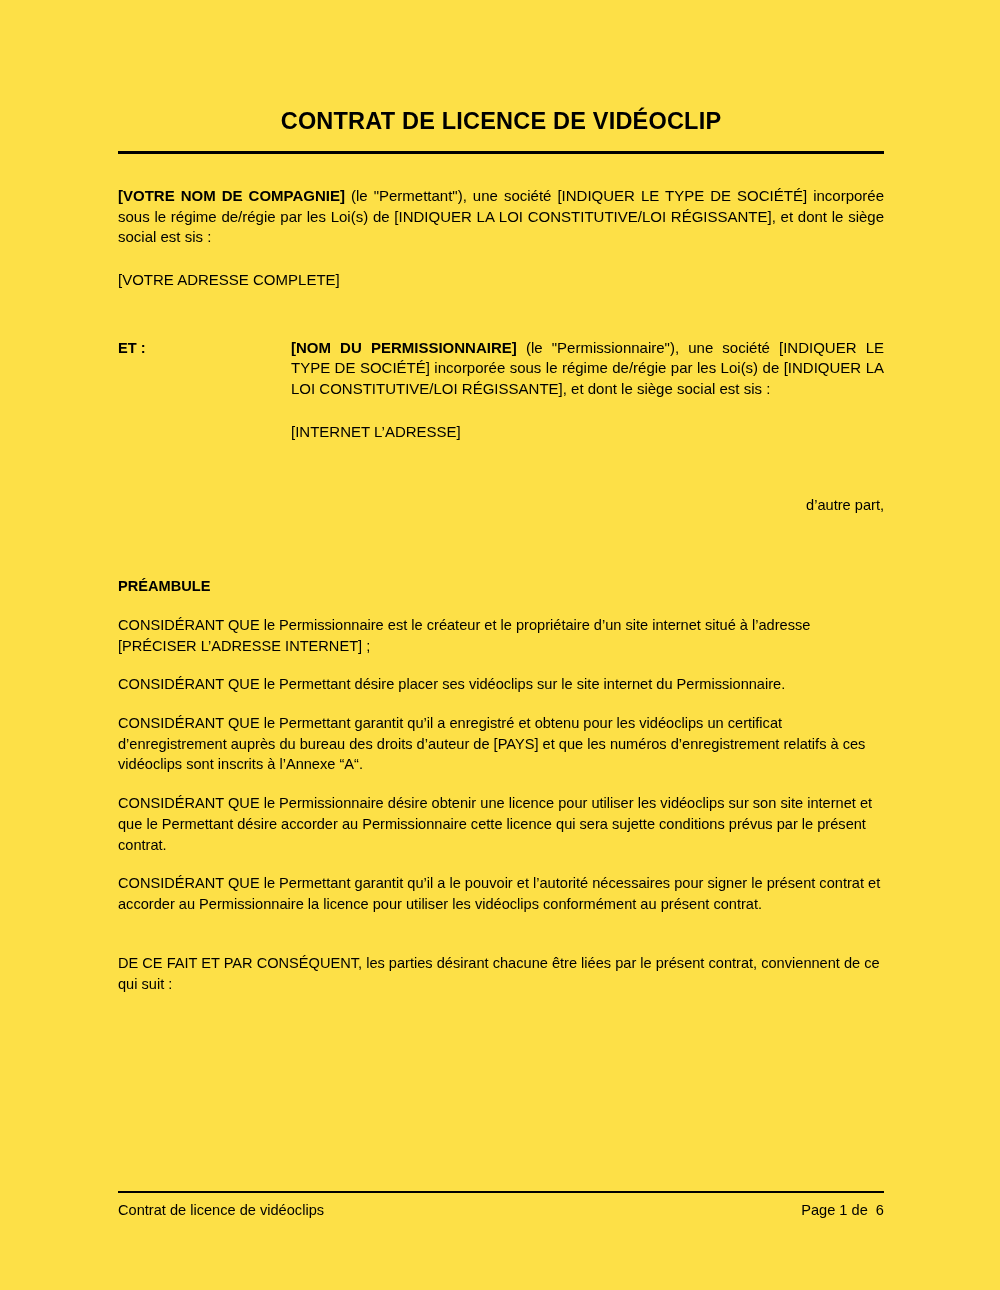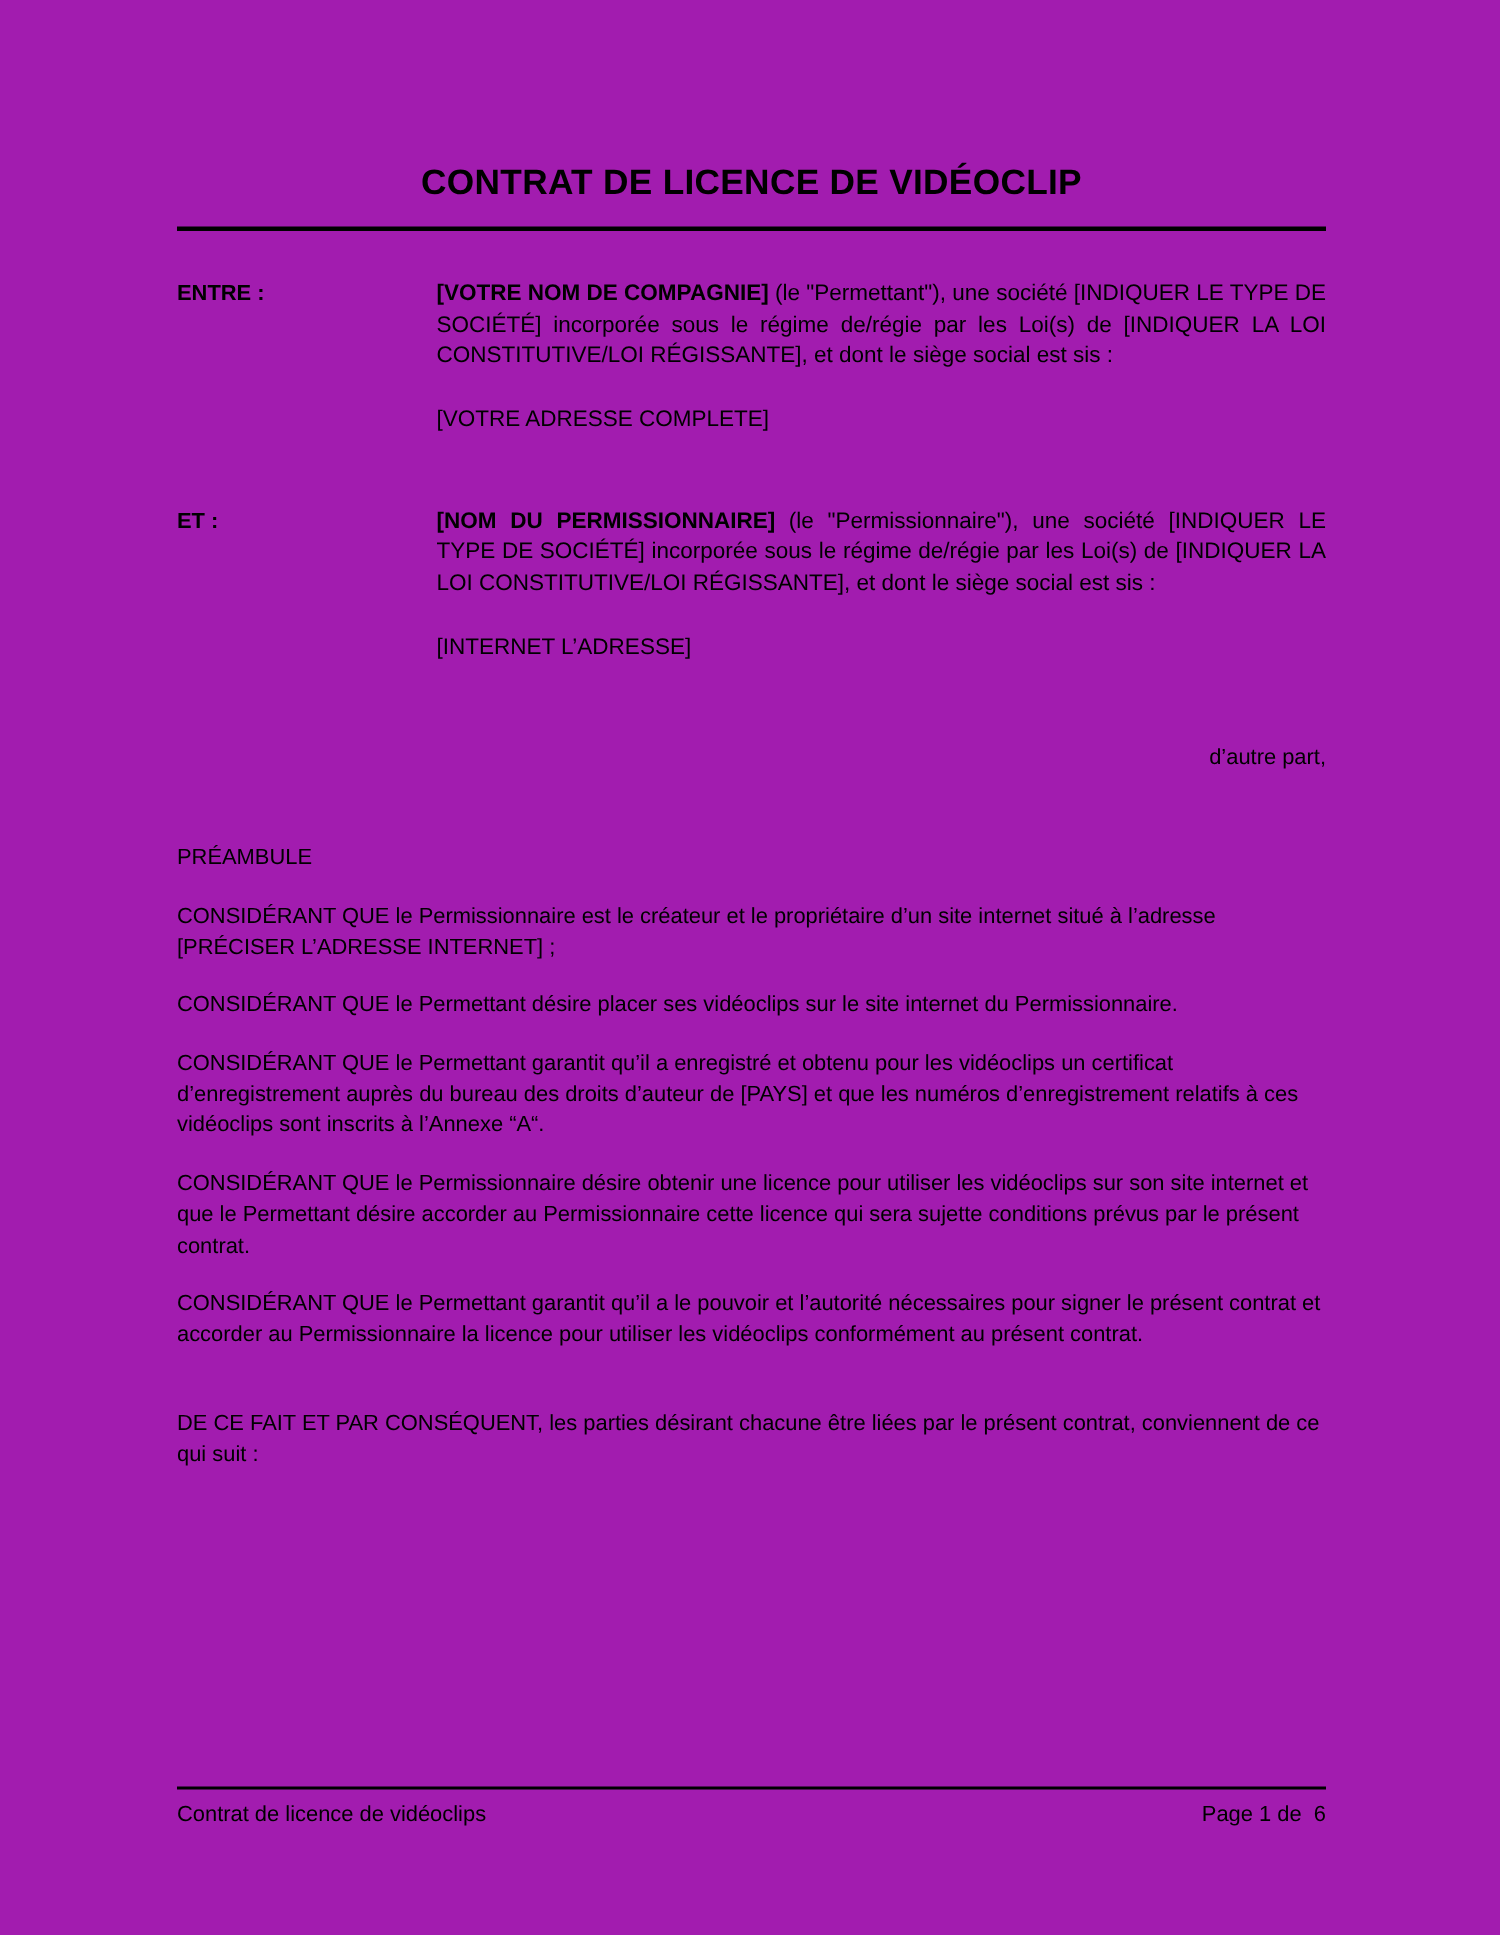"CONTRAT DE LICENCE DE VIDÉOCLIP" .page { background: #a21caf -> #fde047 }
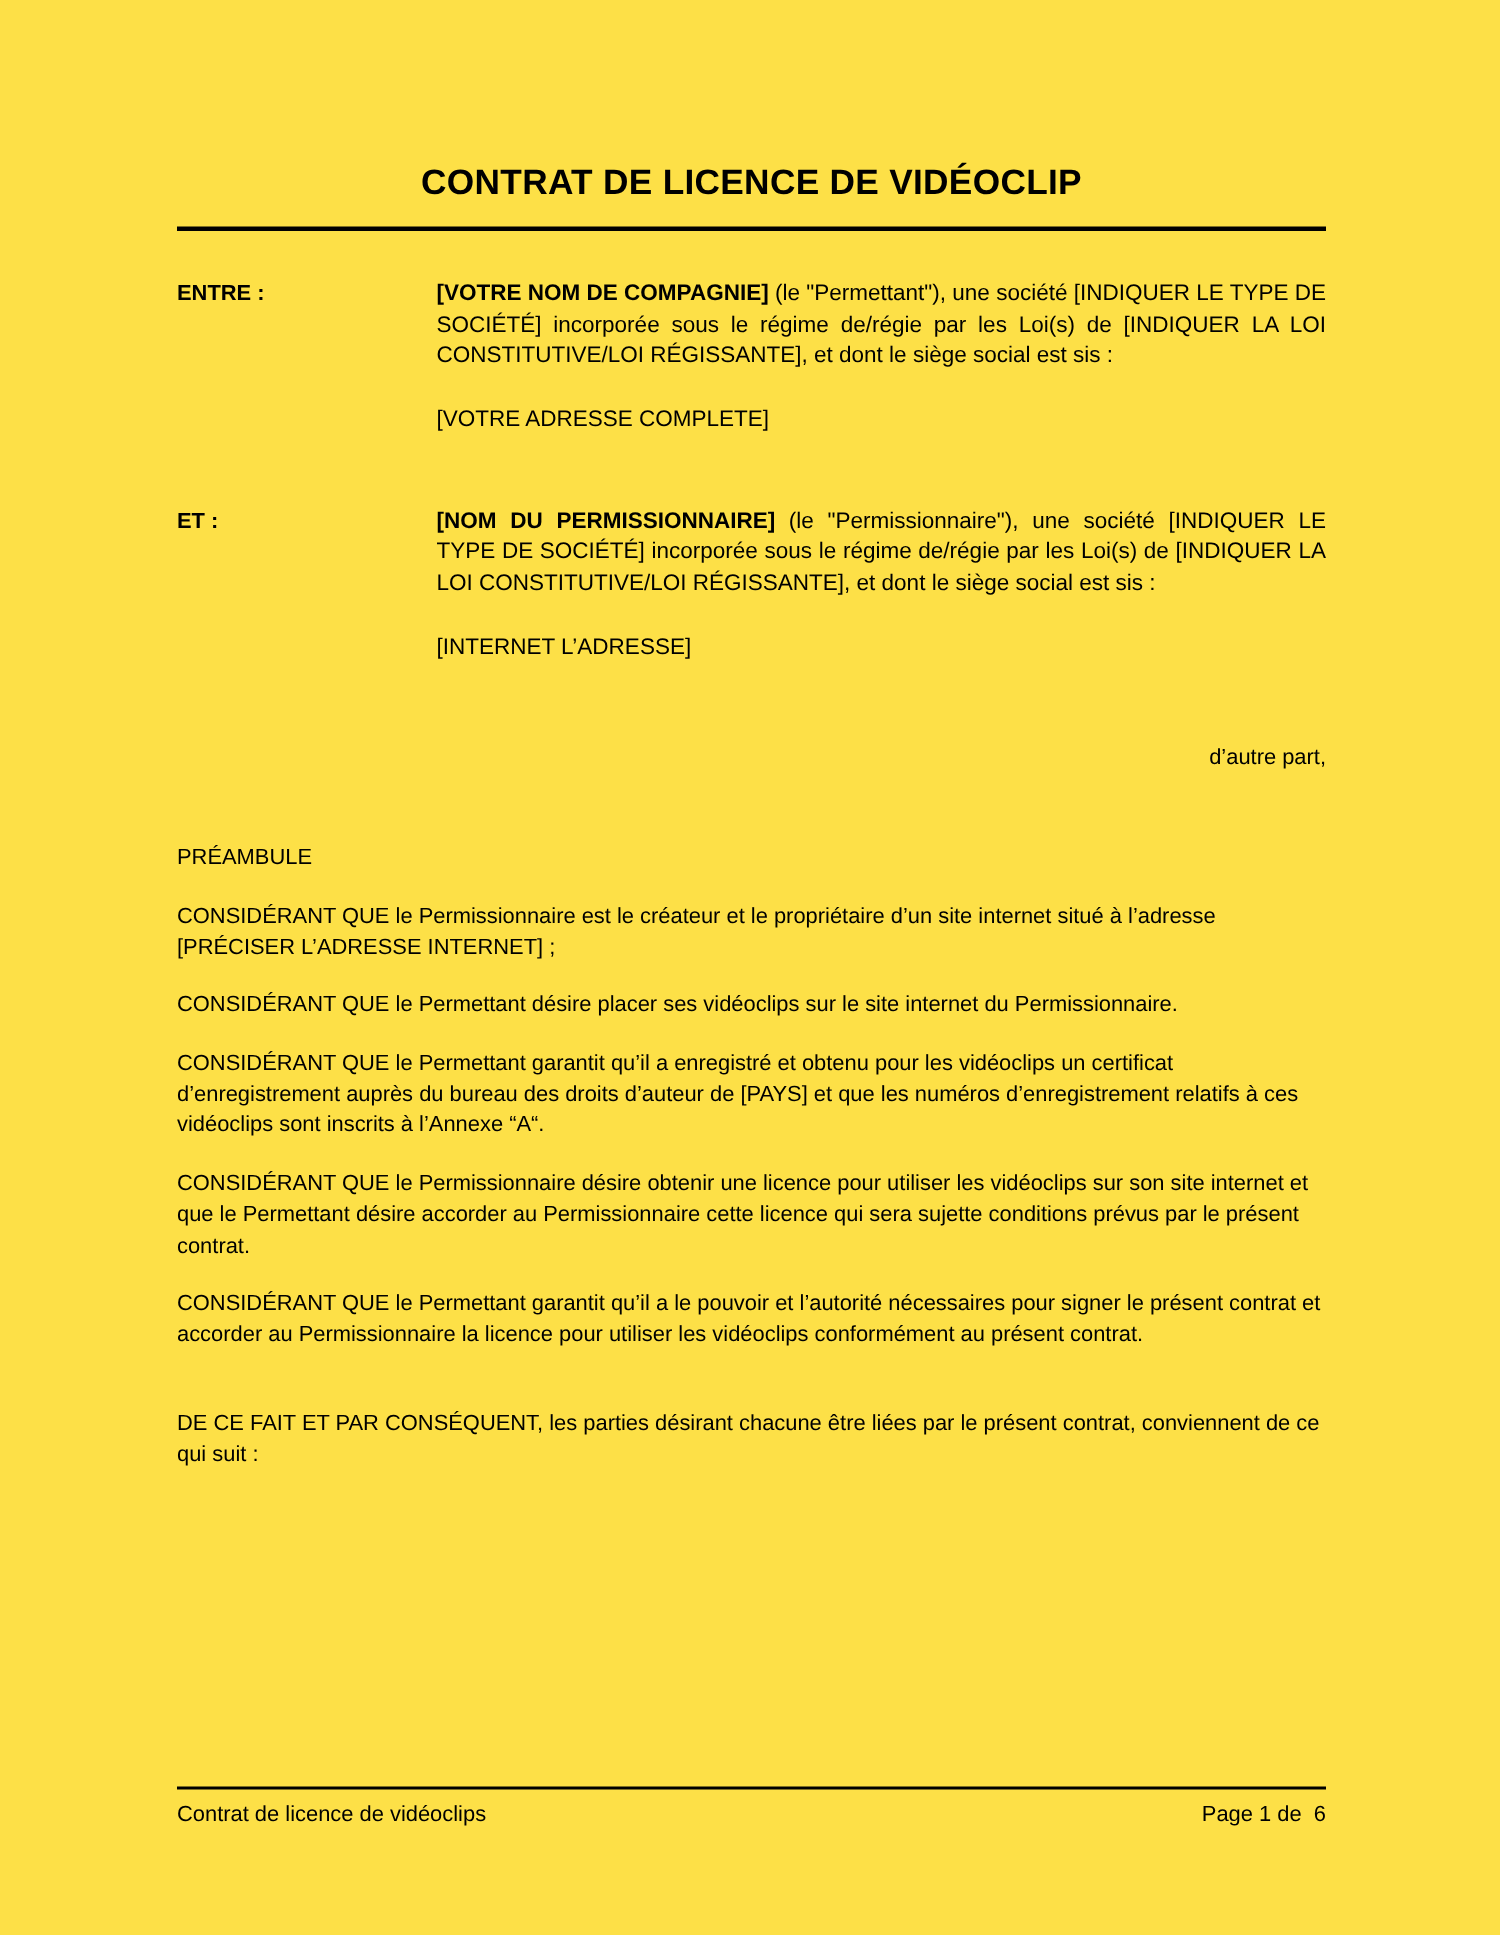"ENTRE :" div.party-label { html: <div>ENTRE :</div> -> none }
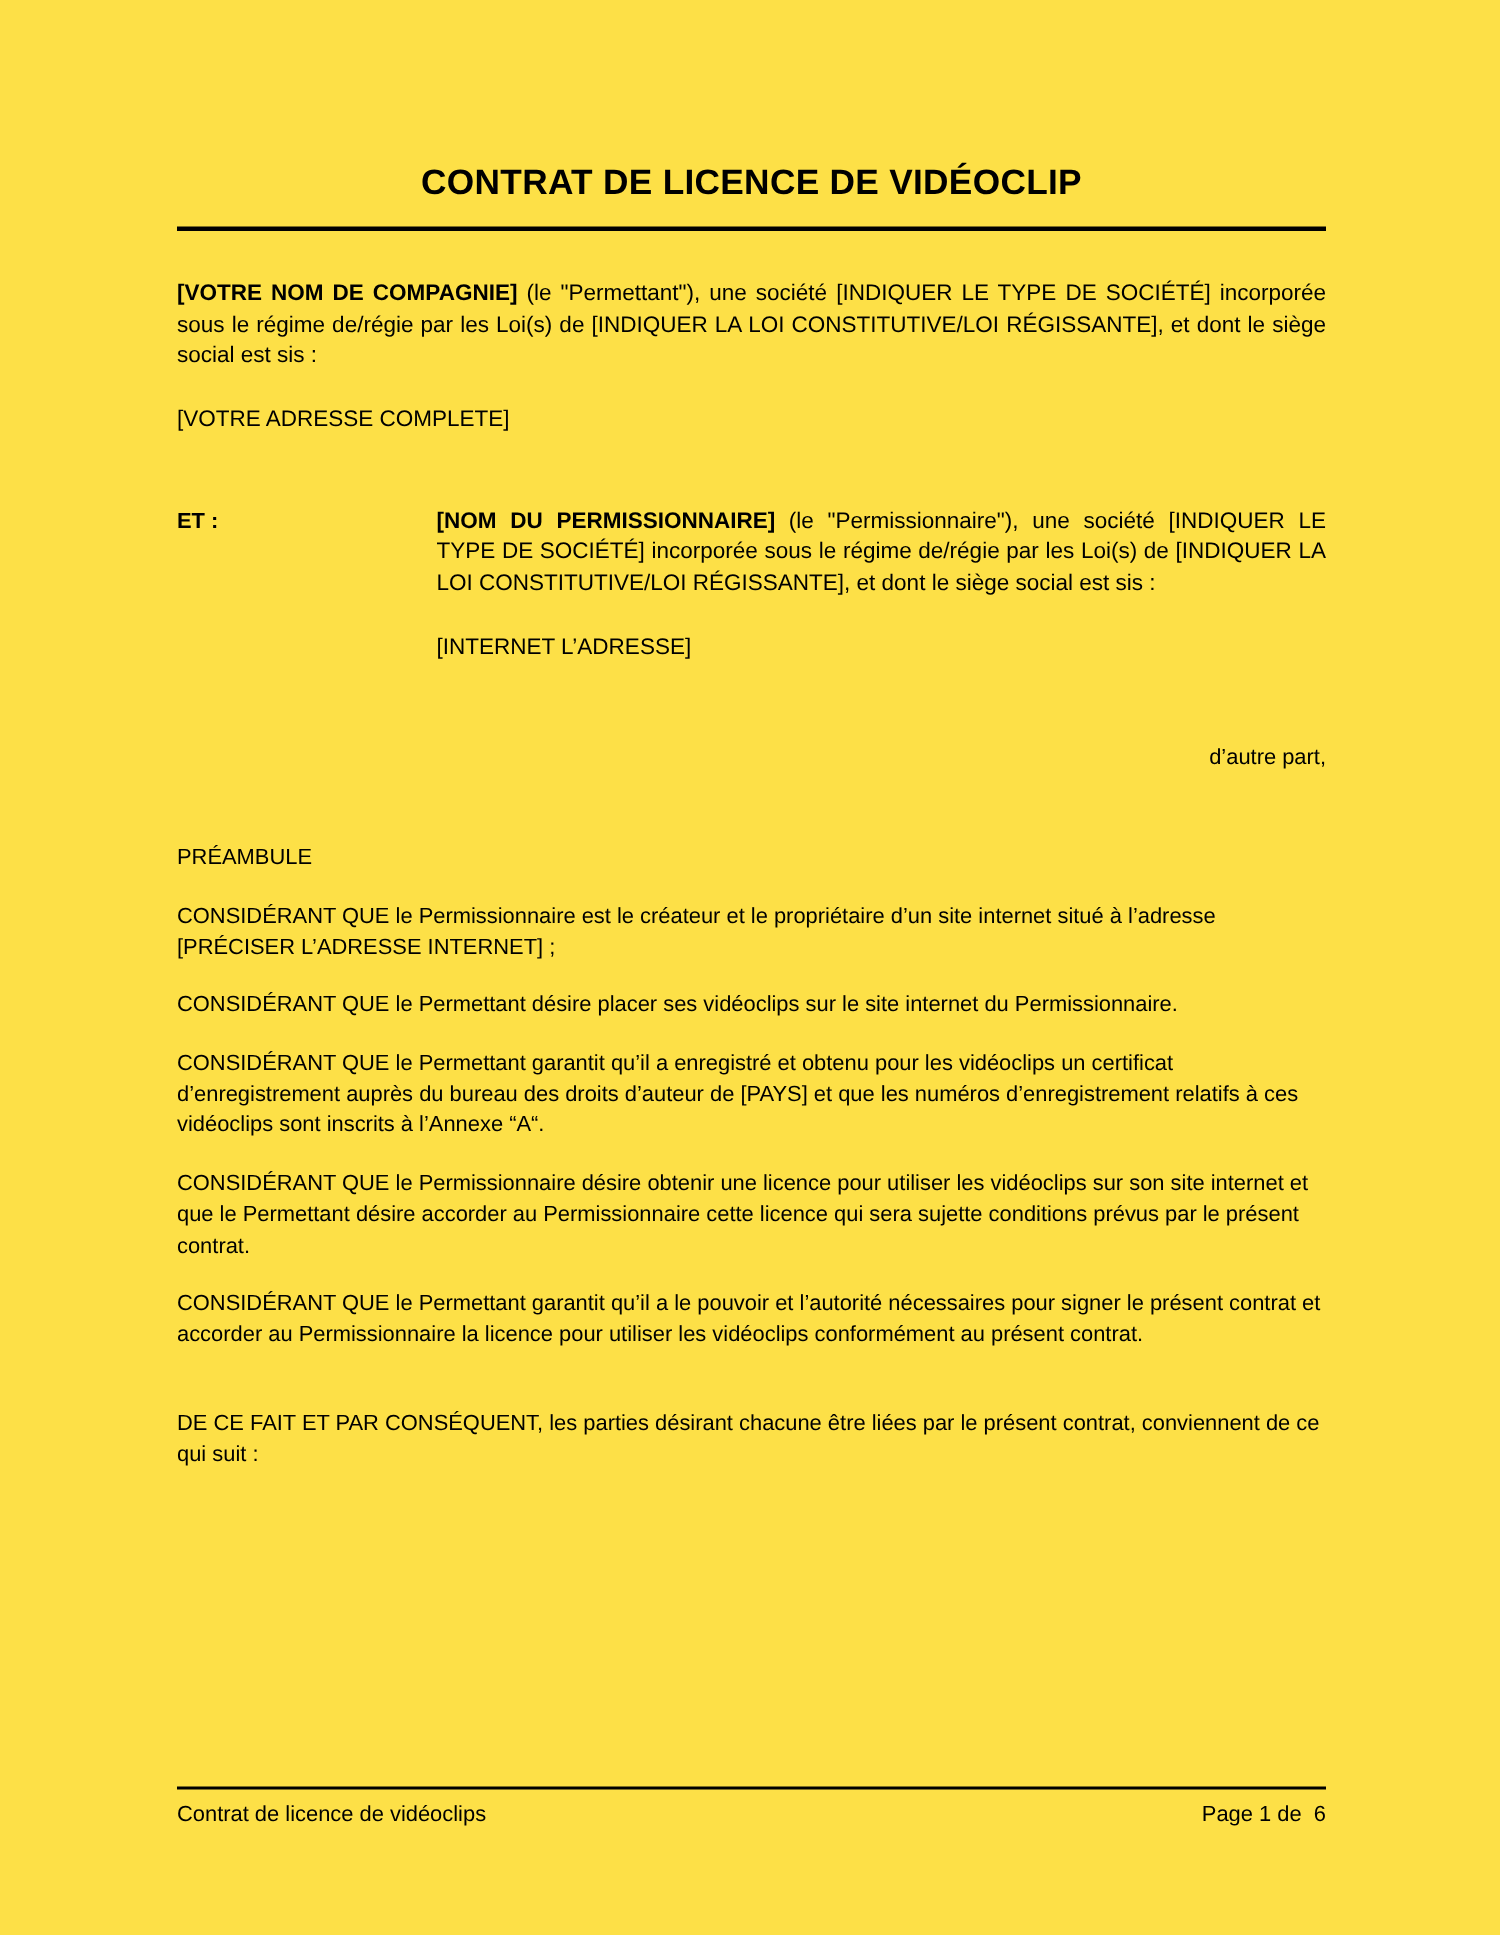"PRÉAMBULE" .section-heading { font-weight: normal -> bold; margin-top: 48px -> 62px }
